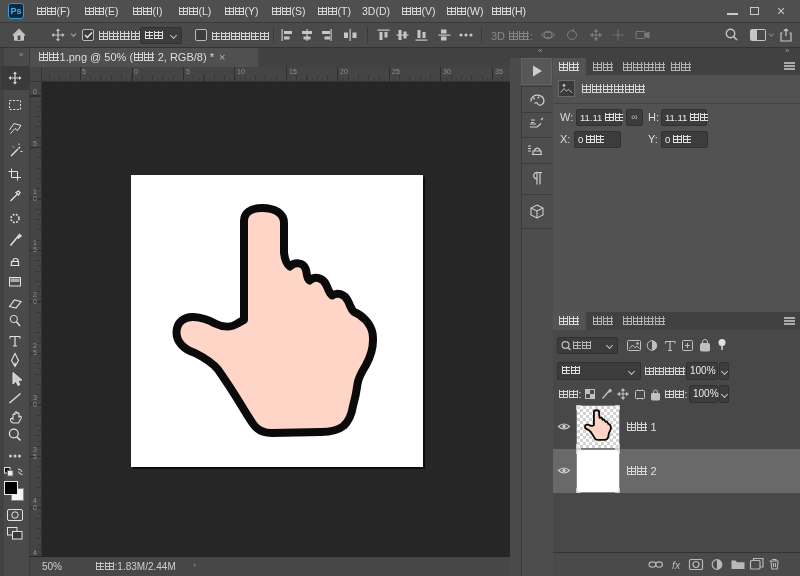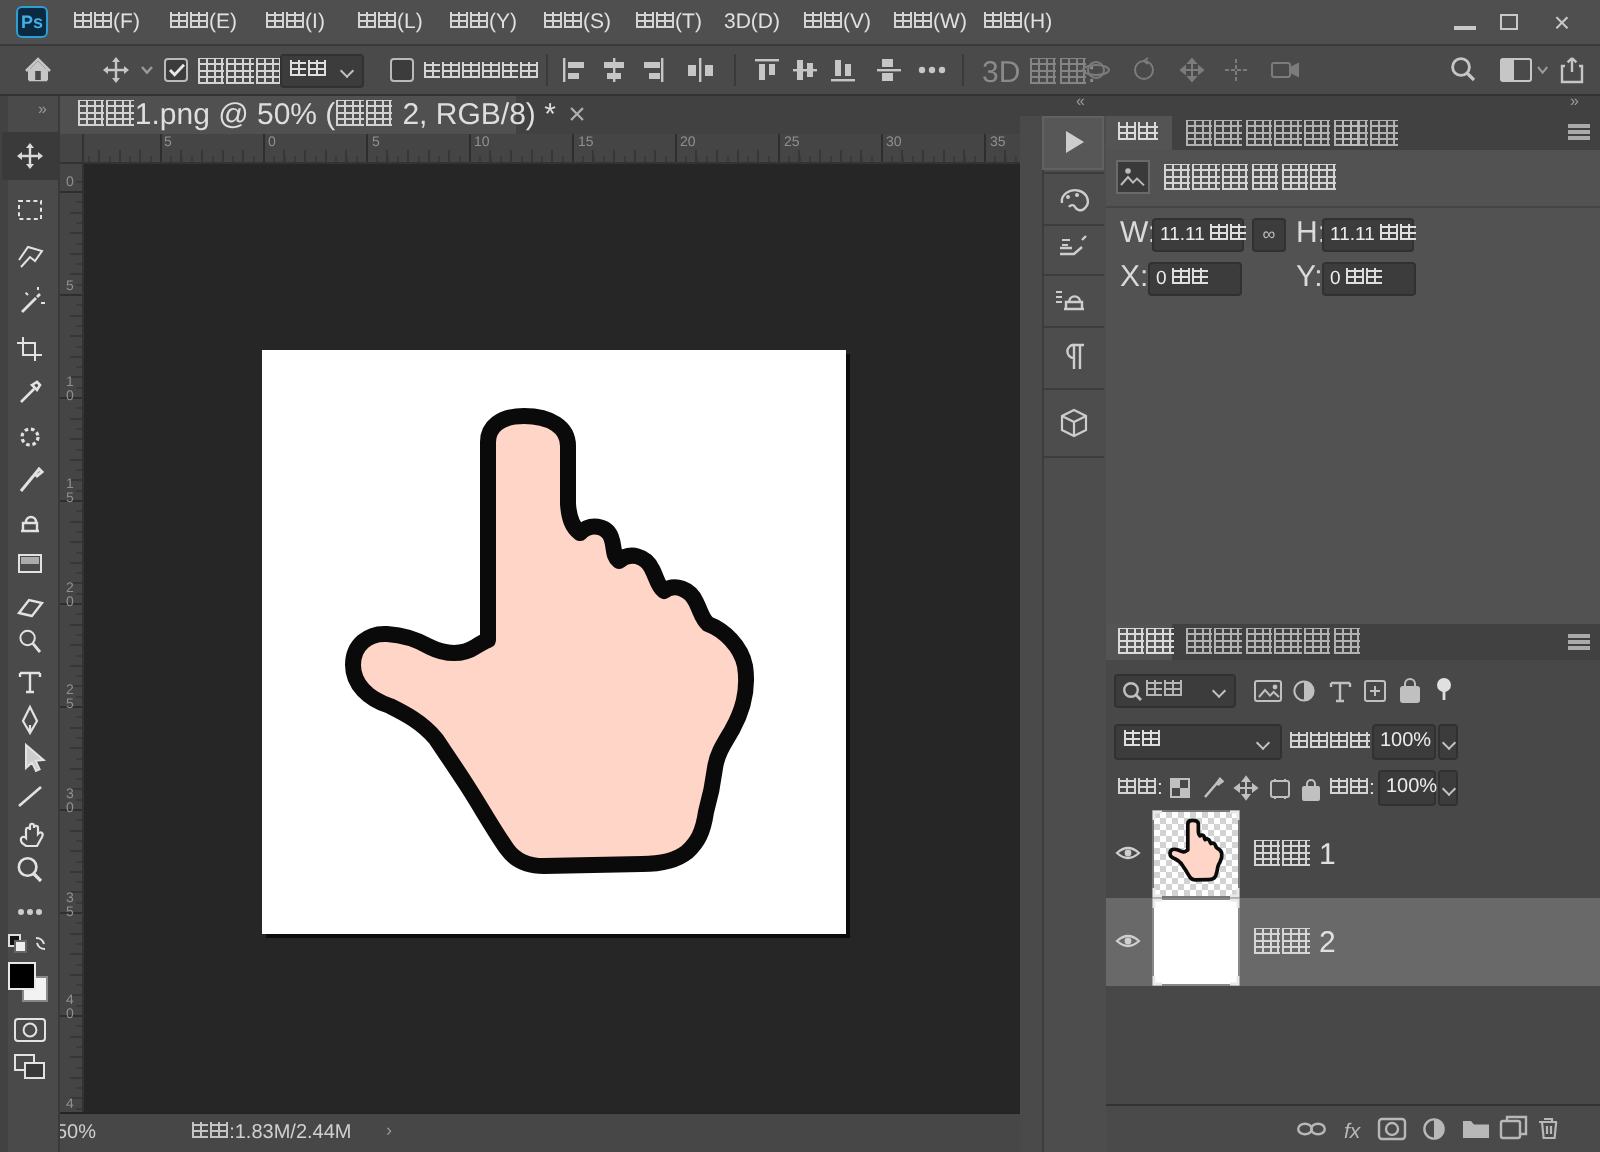"3D :" .txt { font-size: 15px -> 11px }
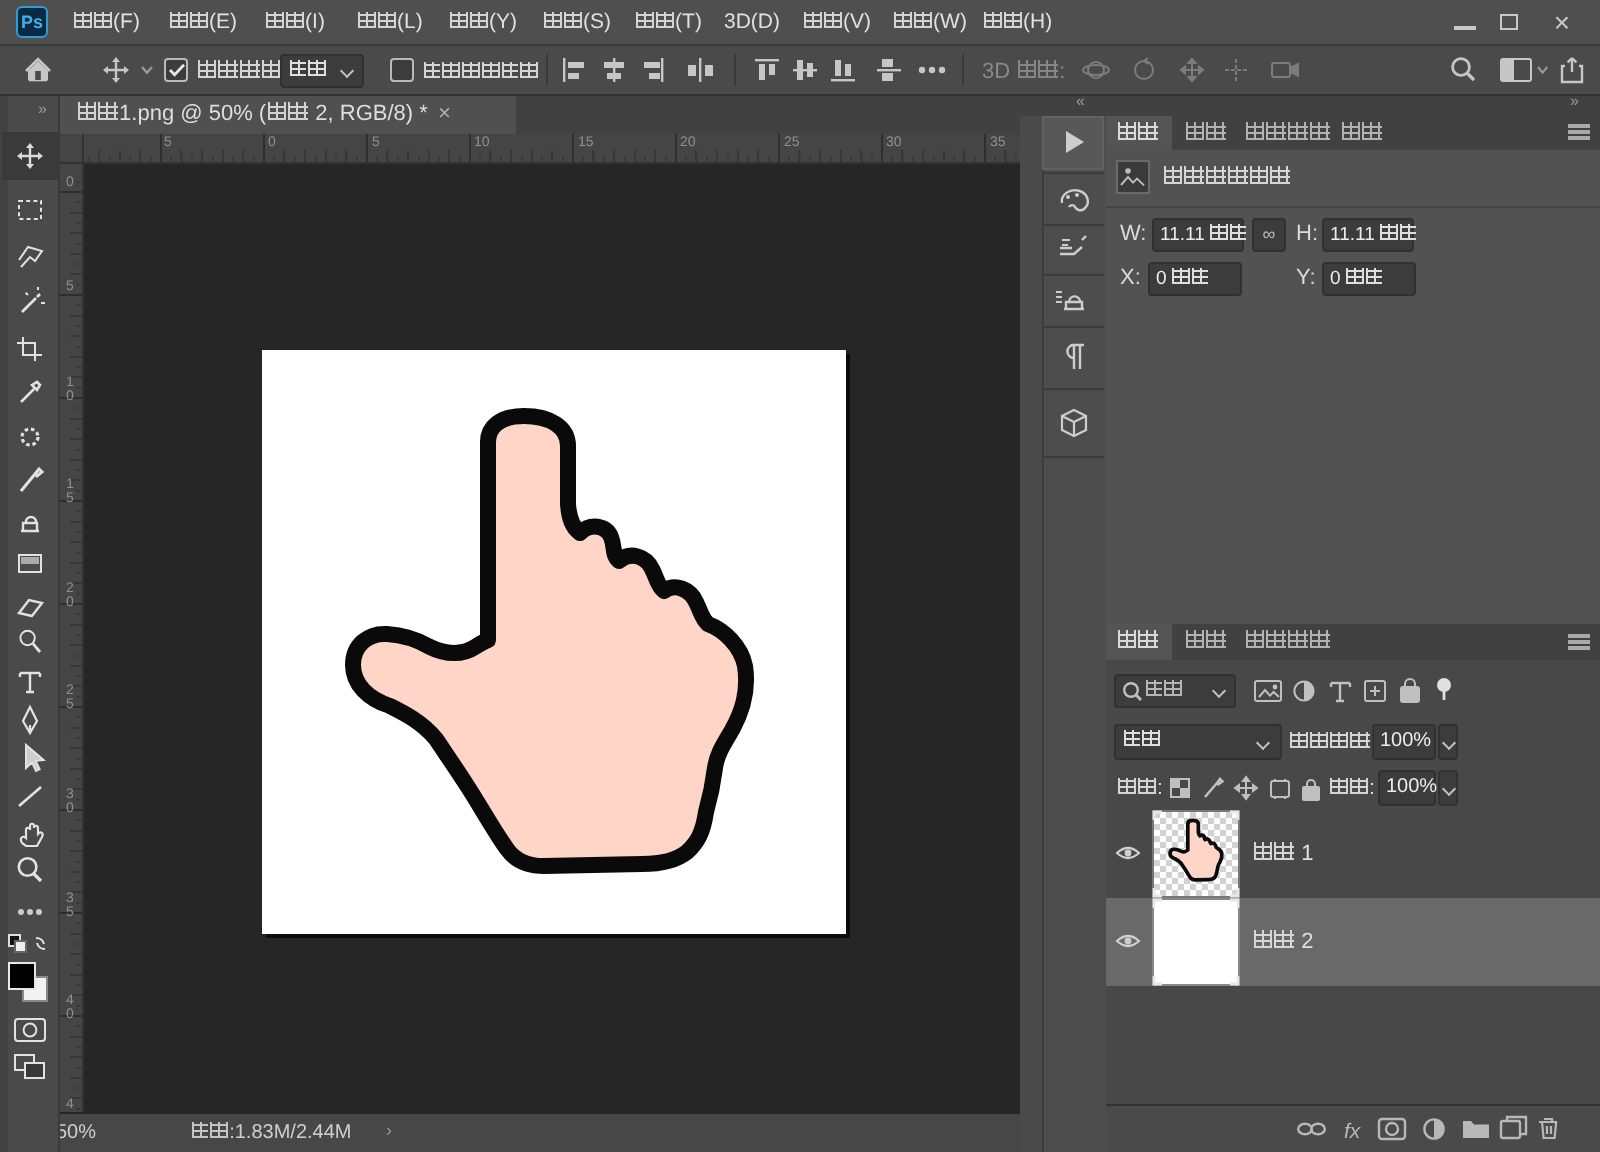"50%" div.ab { left: 28px -> 42px }
